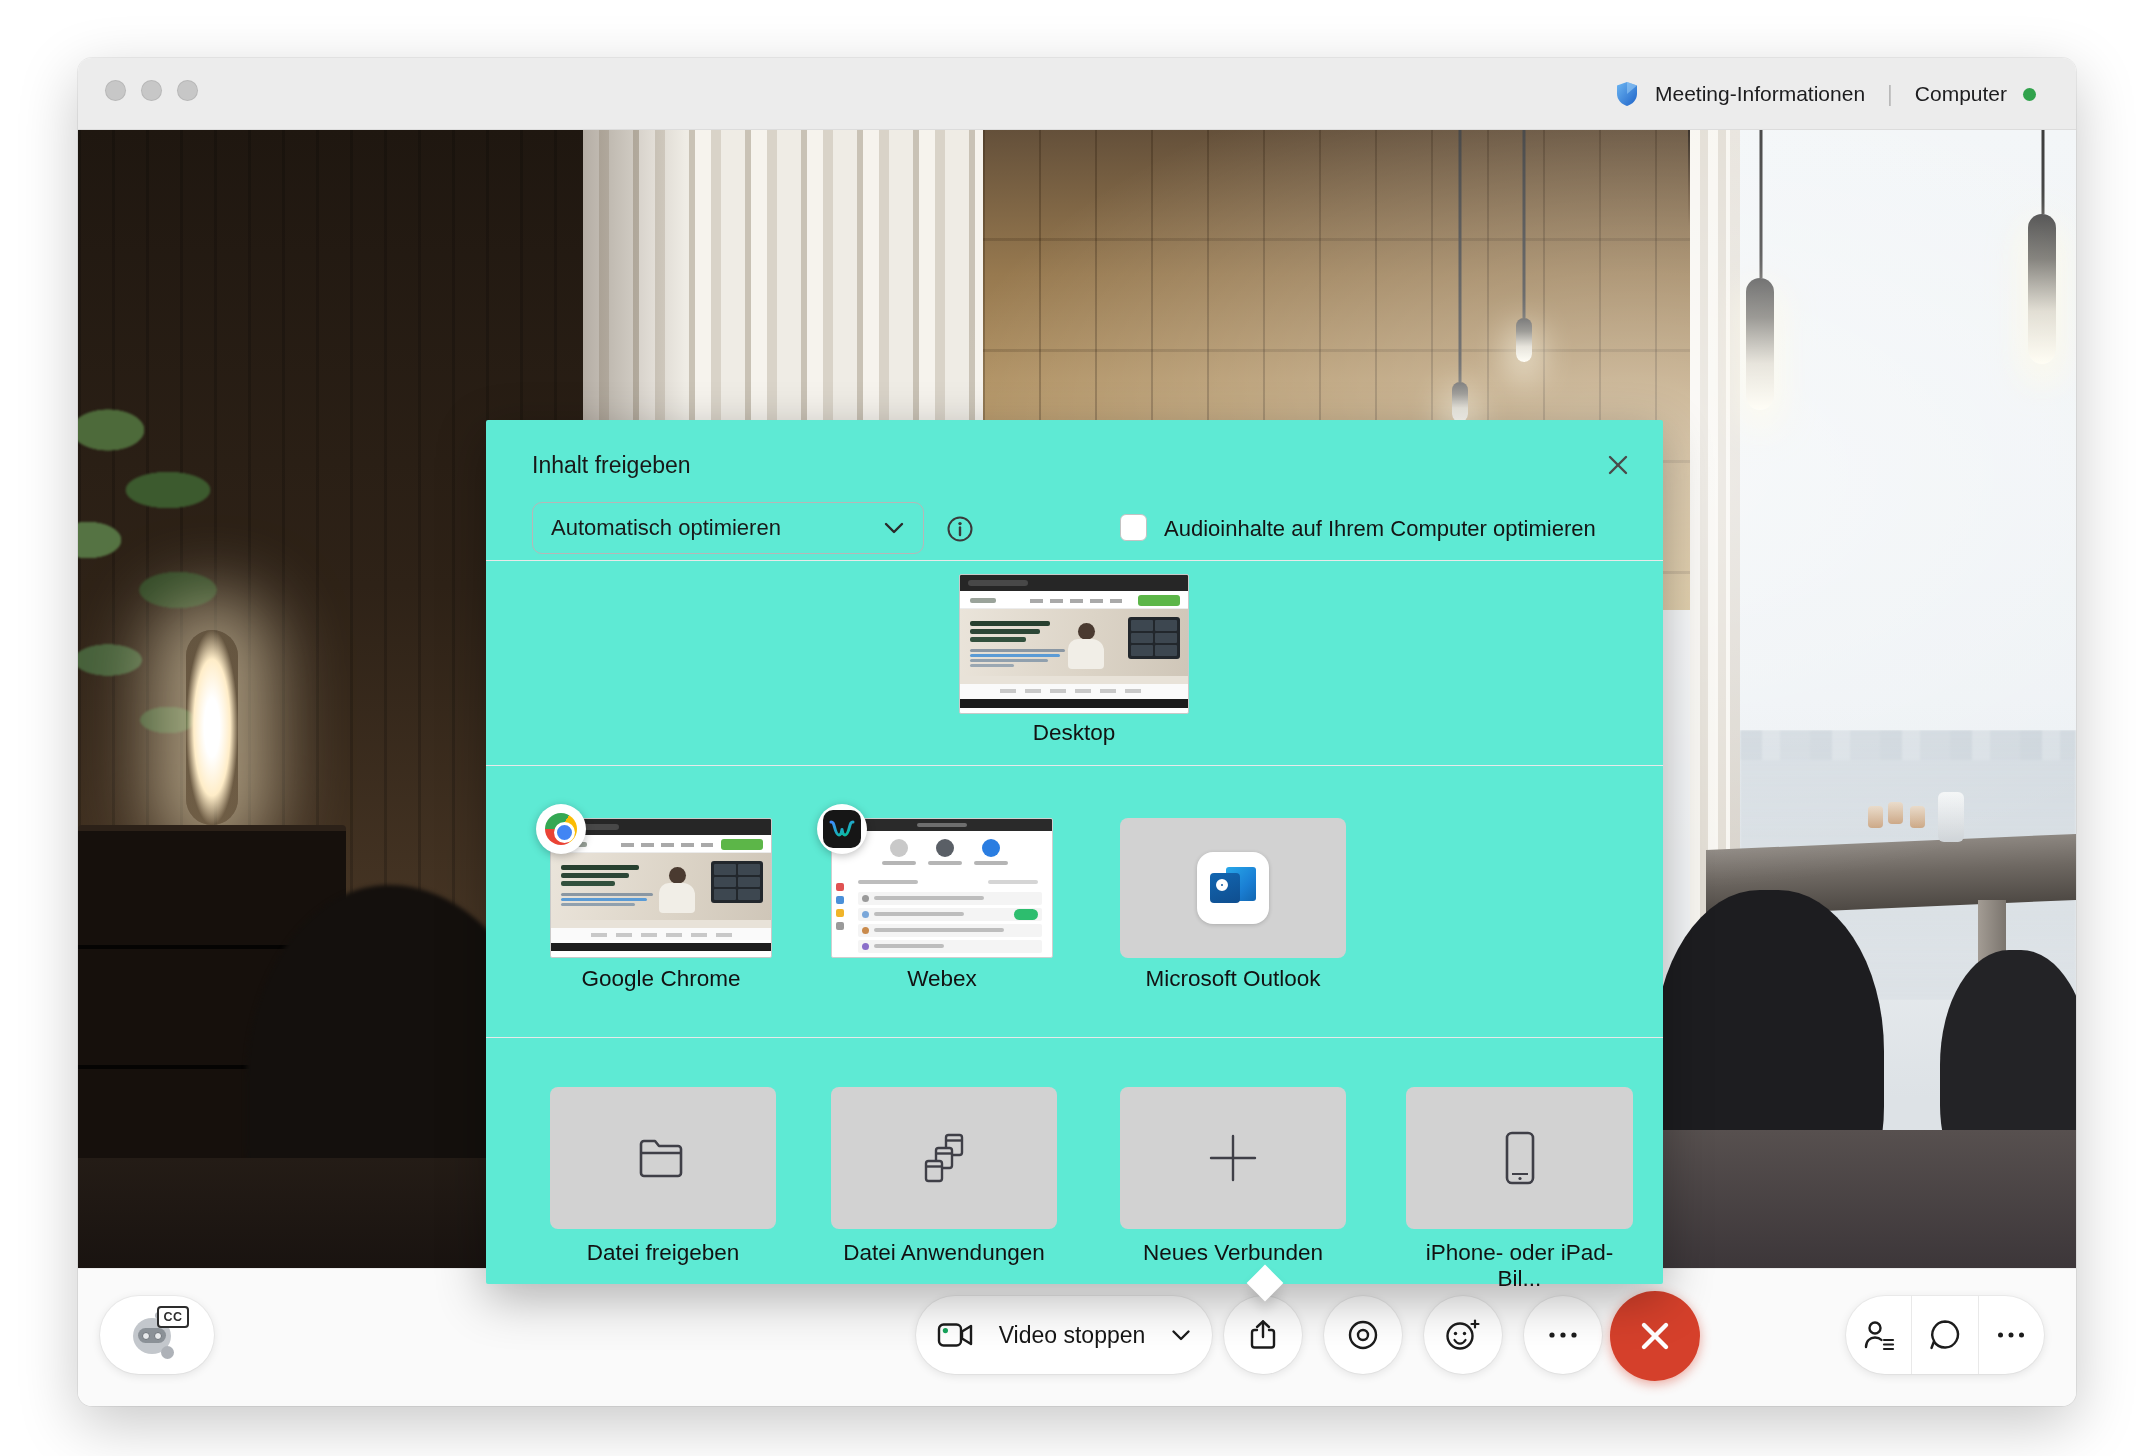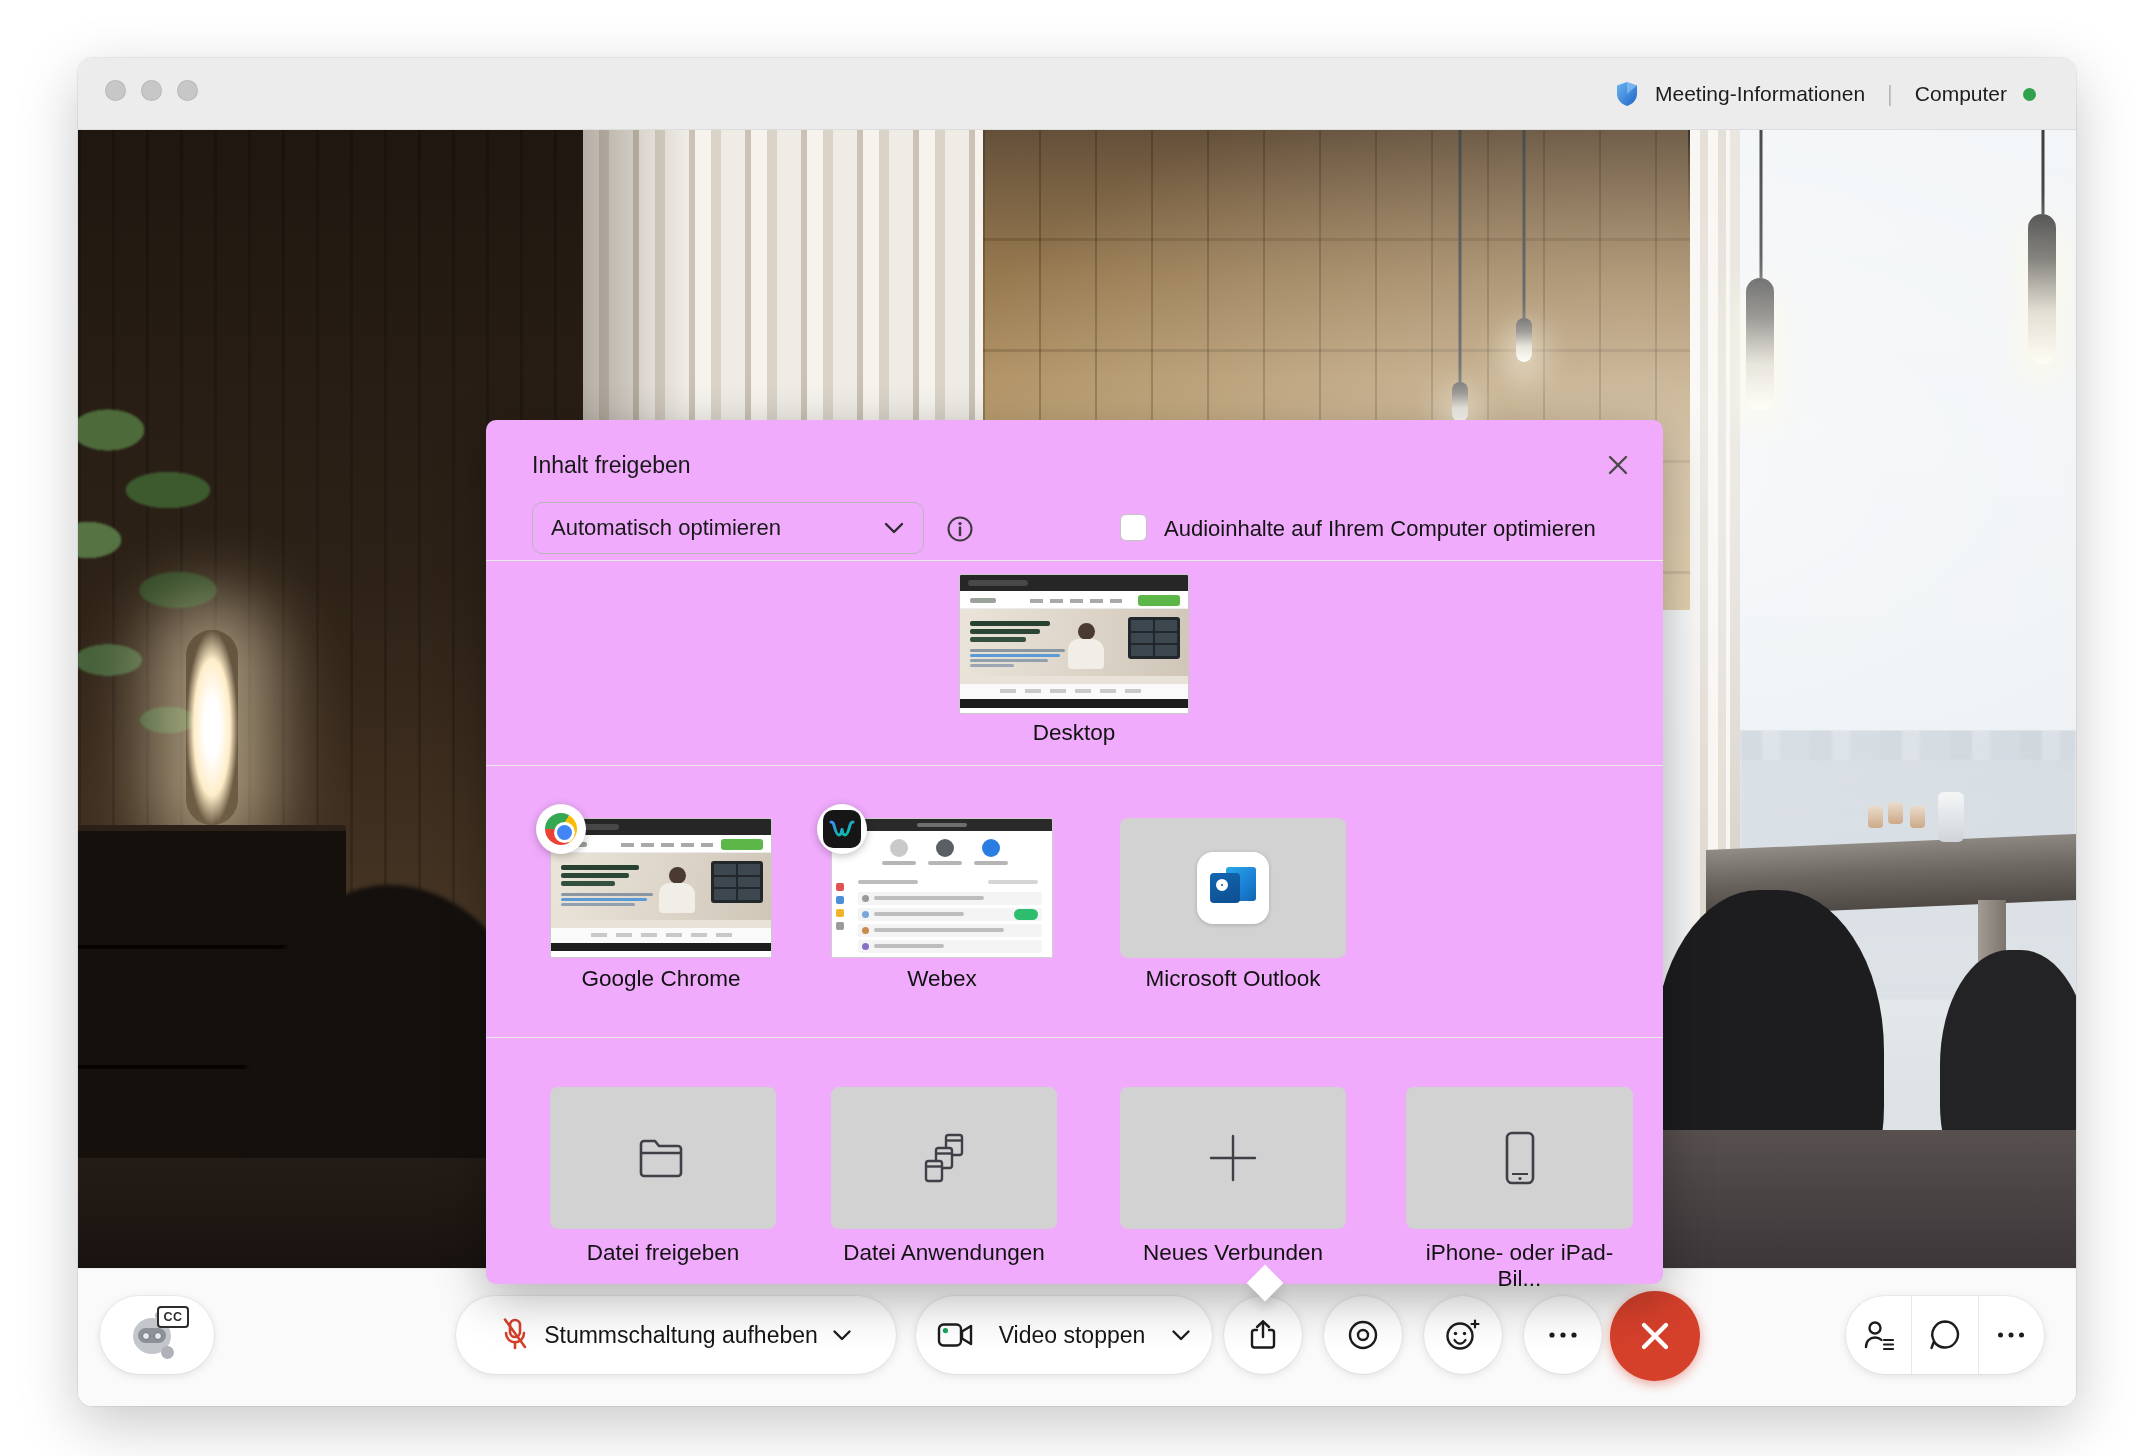"Inhalt freigeben" .dialog { background: #f0abfc -> #5eead4; border-radius: 10px -> 2px }
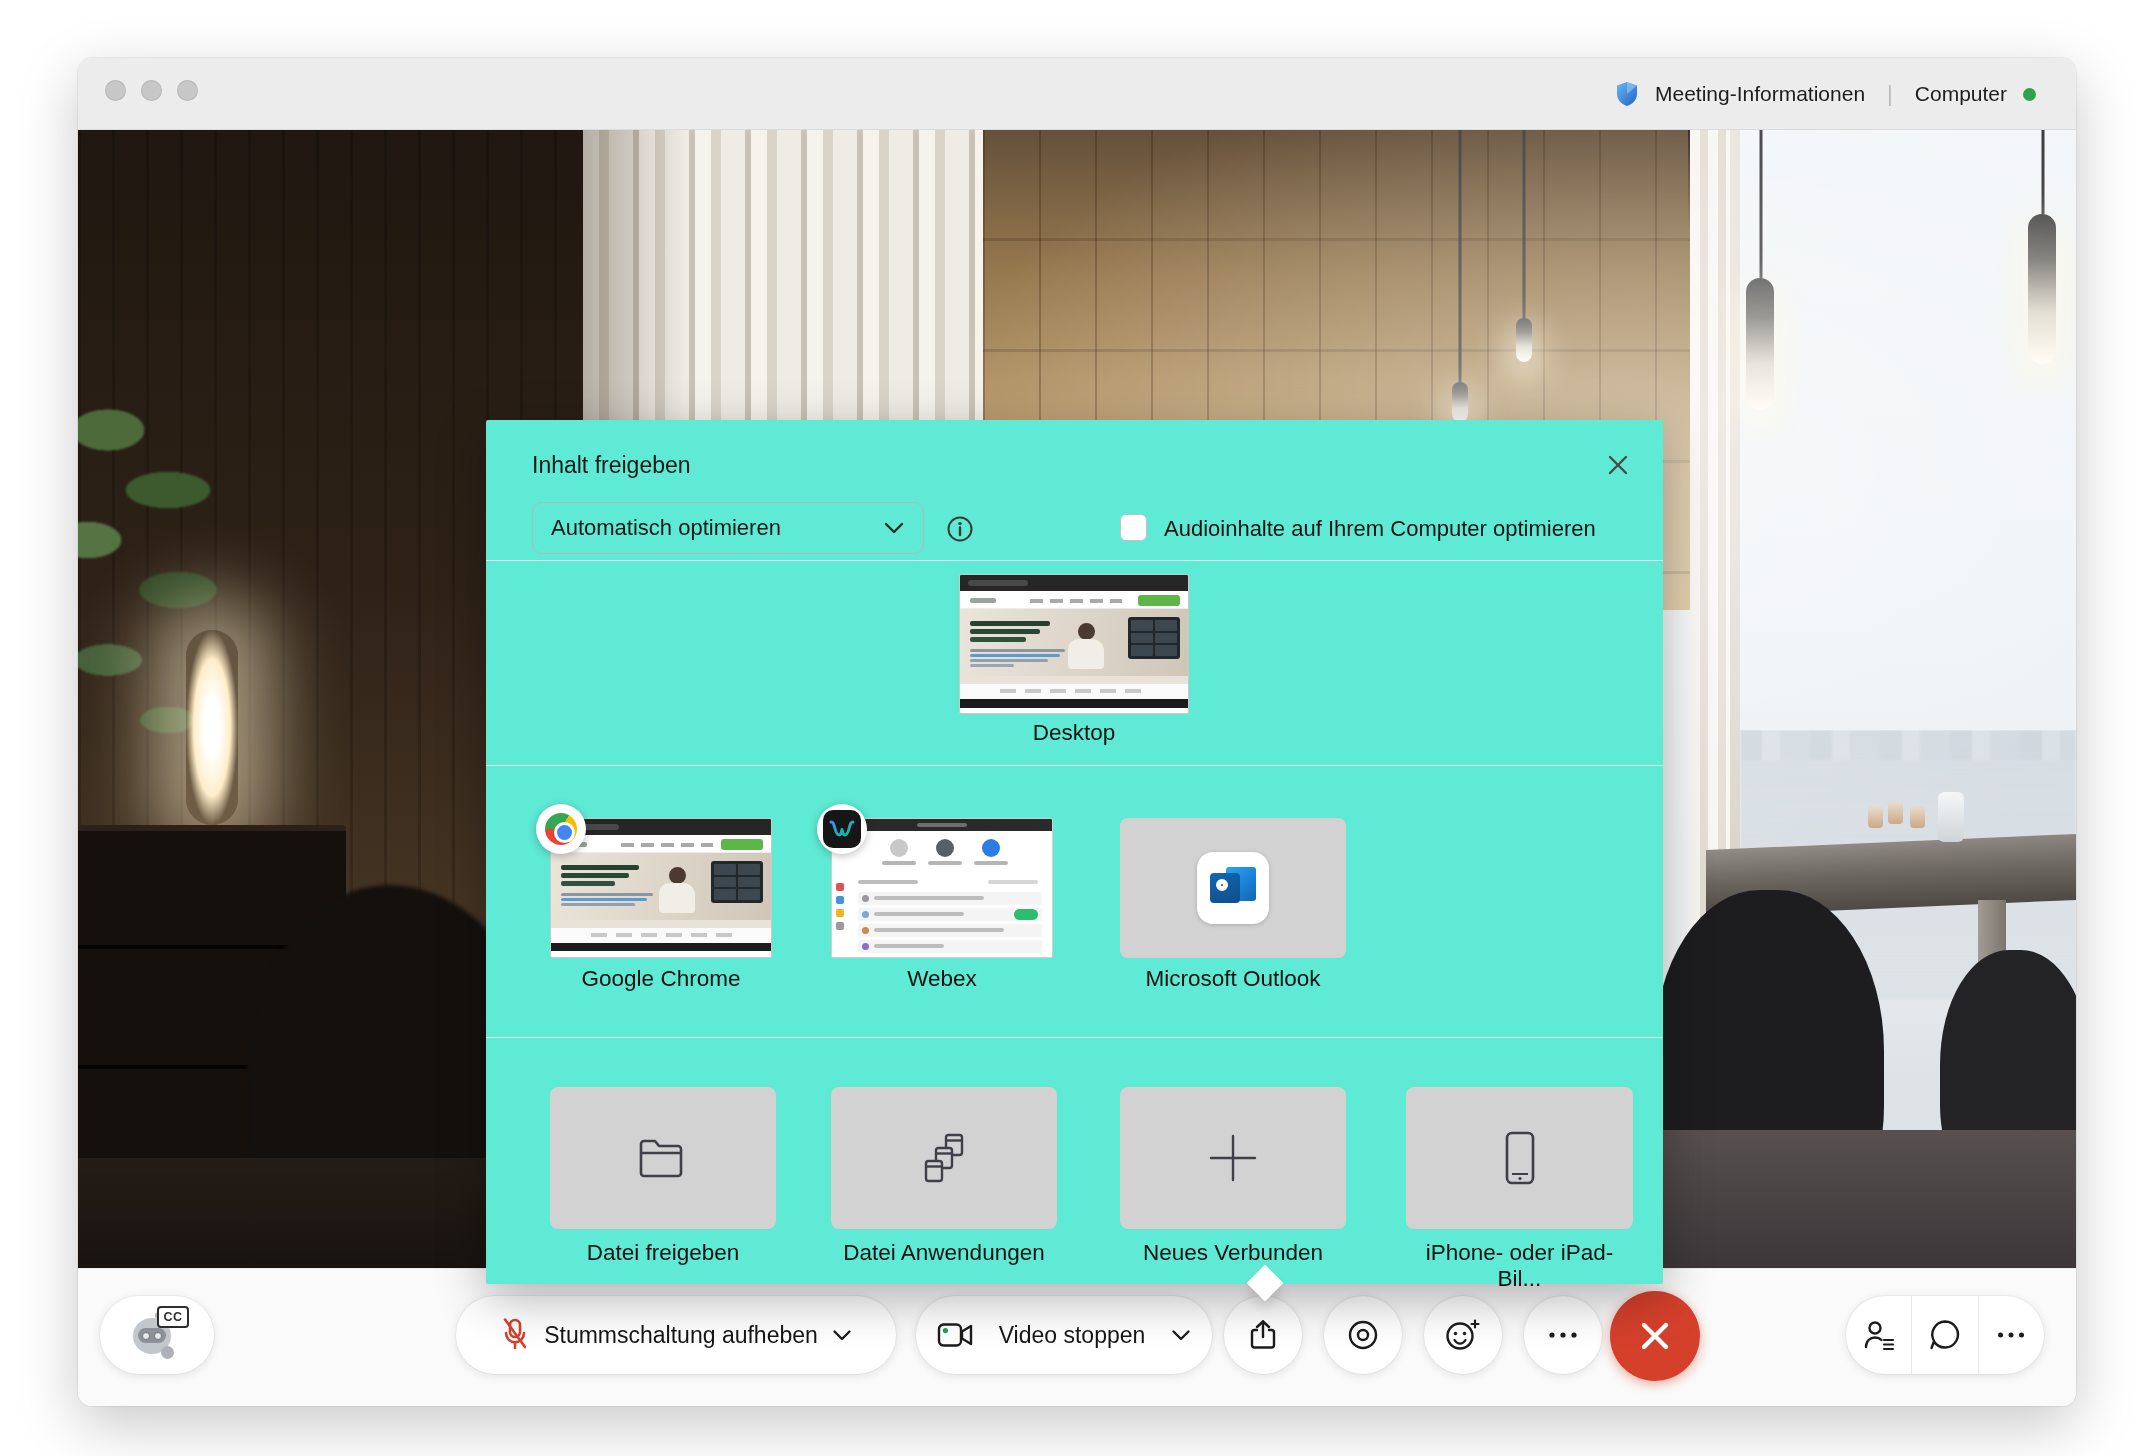"Stummschaltung aufheben" div.pill { html: <div> <svg> <rect></rect> <path></path> <line></line> <line></line> </svg> <span>Stummschaltung aufheben</span> <svg> <polyline></polyline> </svg> </div> -> none }
